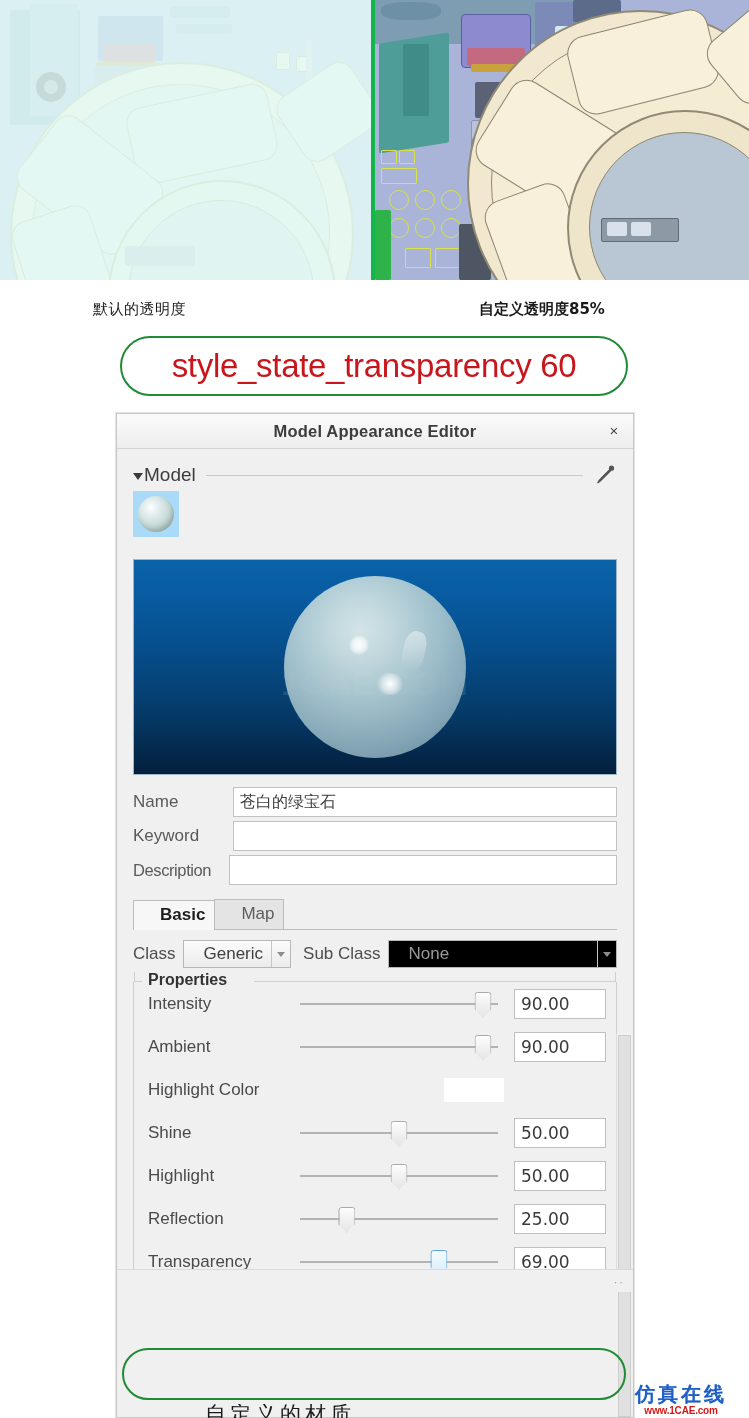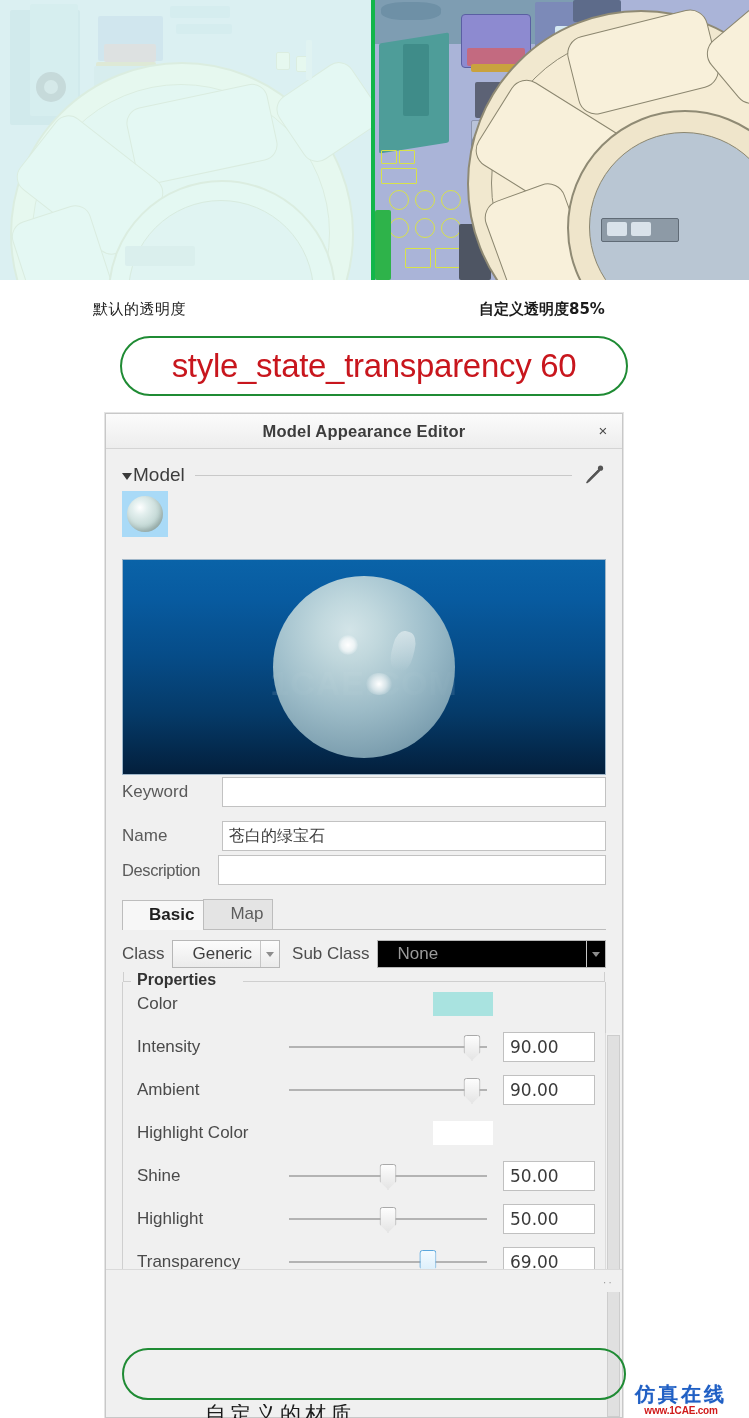"Model Appearance Editor" .dialog { left: 105px -> 116px }
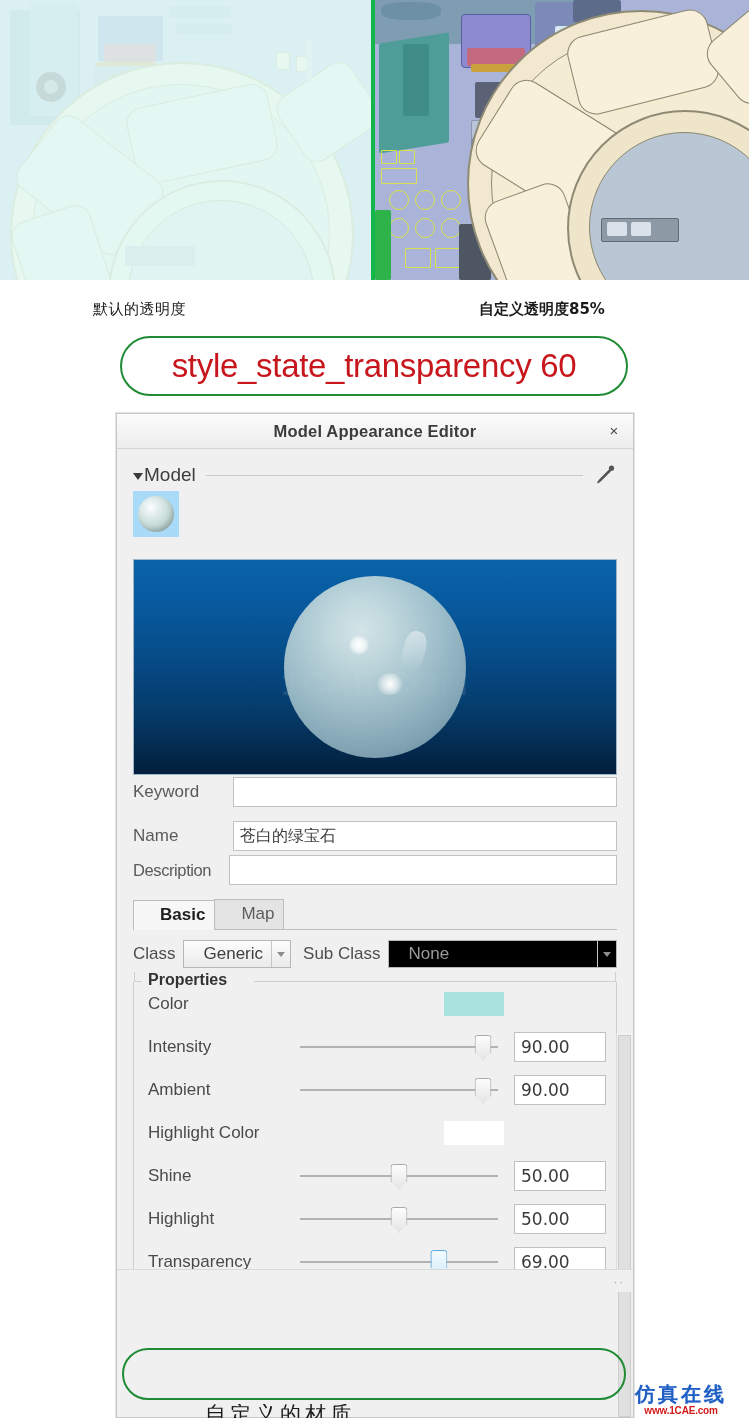"Keyword" div.field-row { order: before "Name" -> after "Name" }
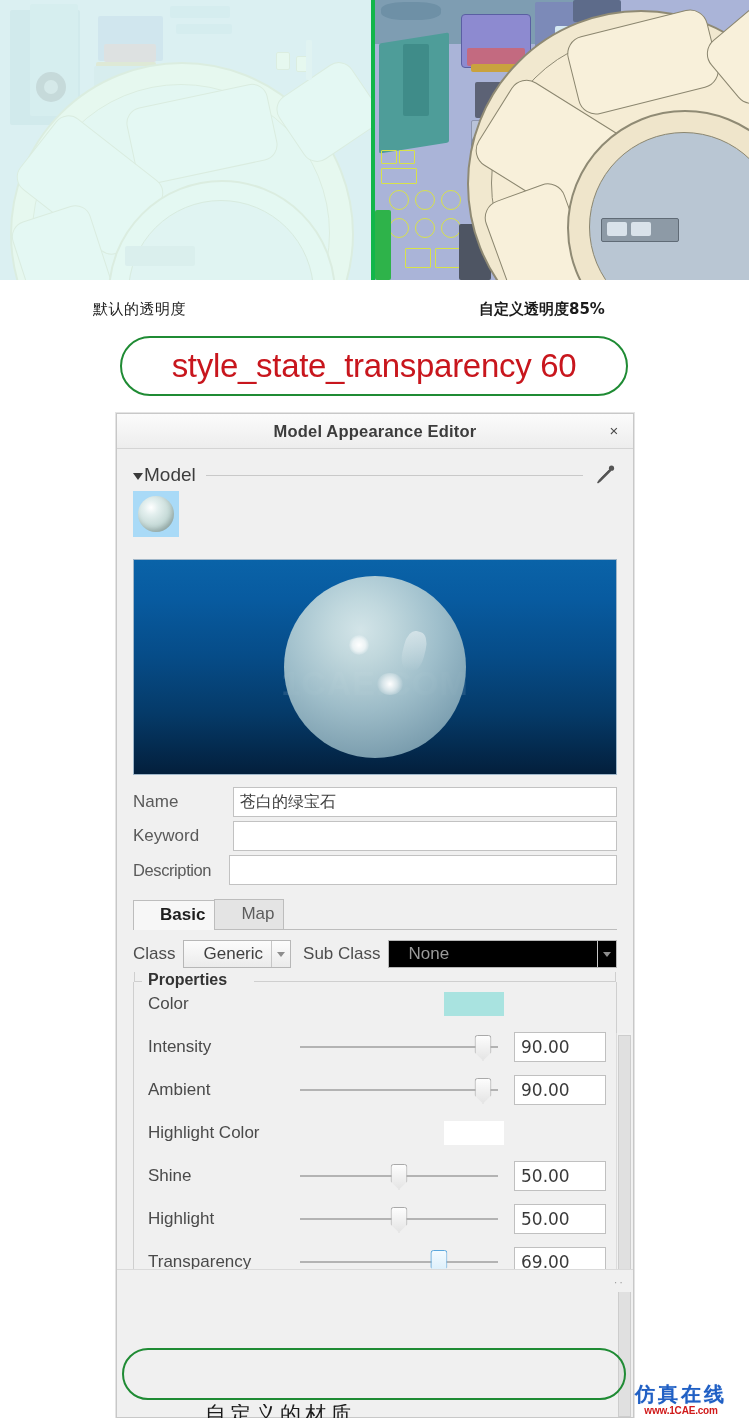"Color" div.prop-row { html: <div> <span>Color</span> <span></span> <span></span> <span></span> </div> -> none }
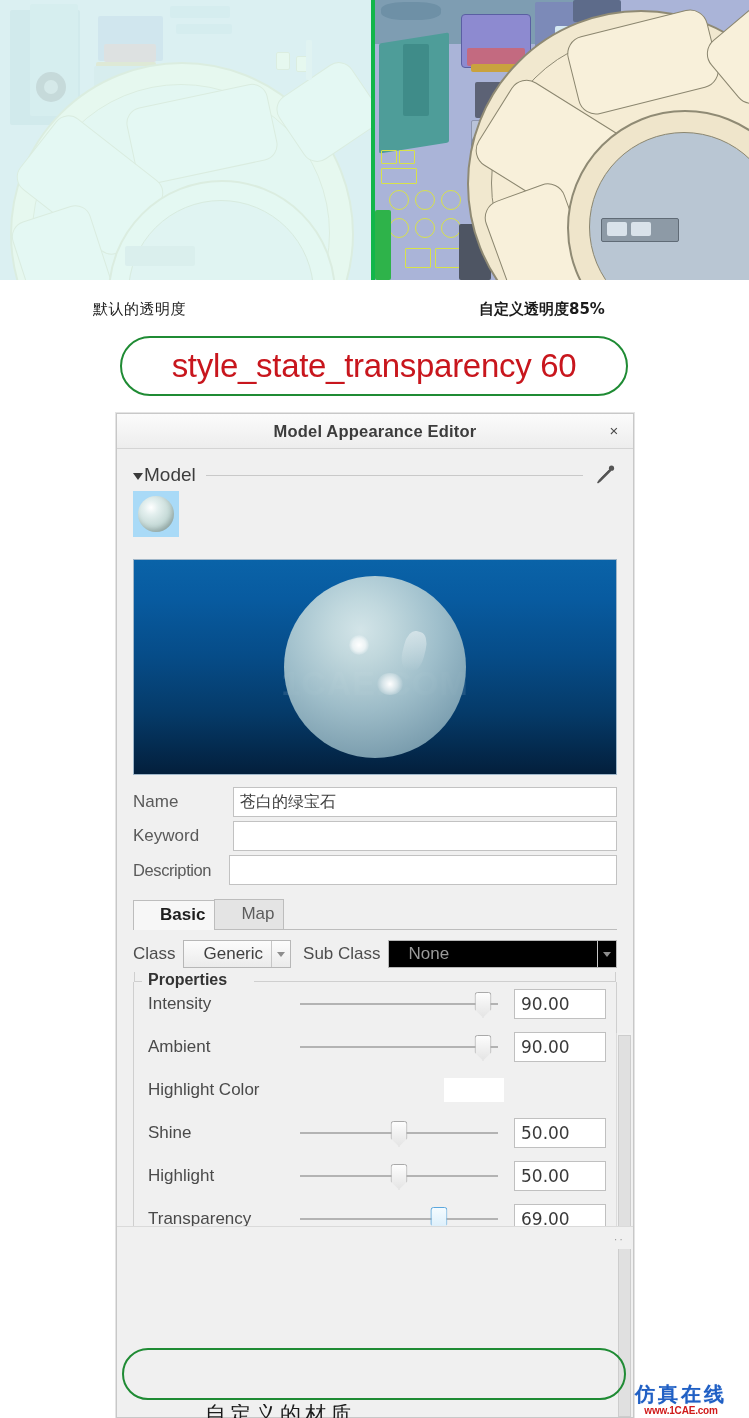"Reflection" div.prop-row { html: none -> <div> <span>Reflection</span> <span> <span></span> <span></span> </span> <span>25.00</span> </div> }
